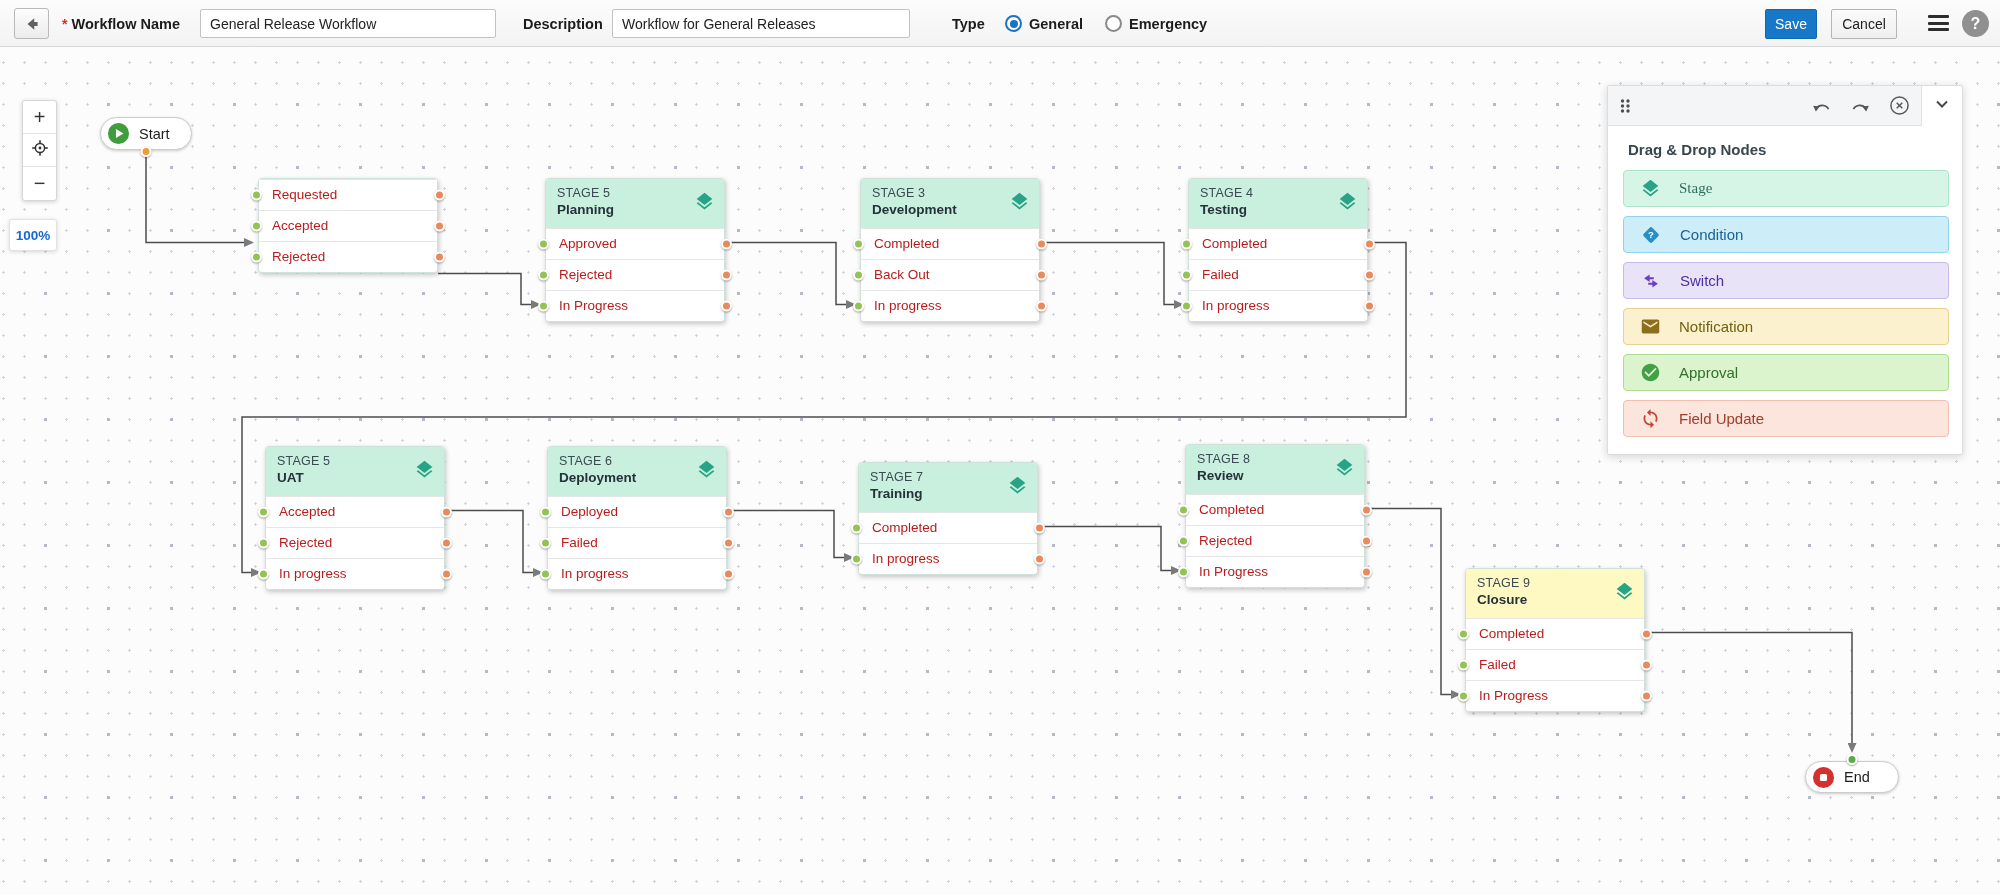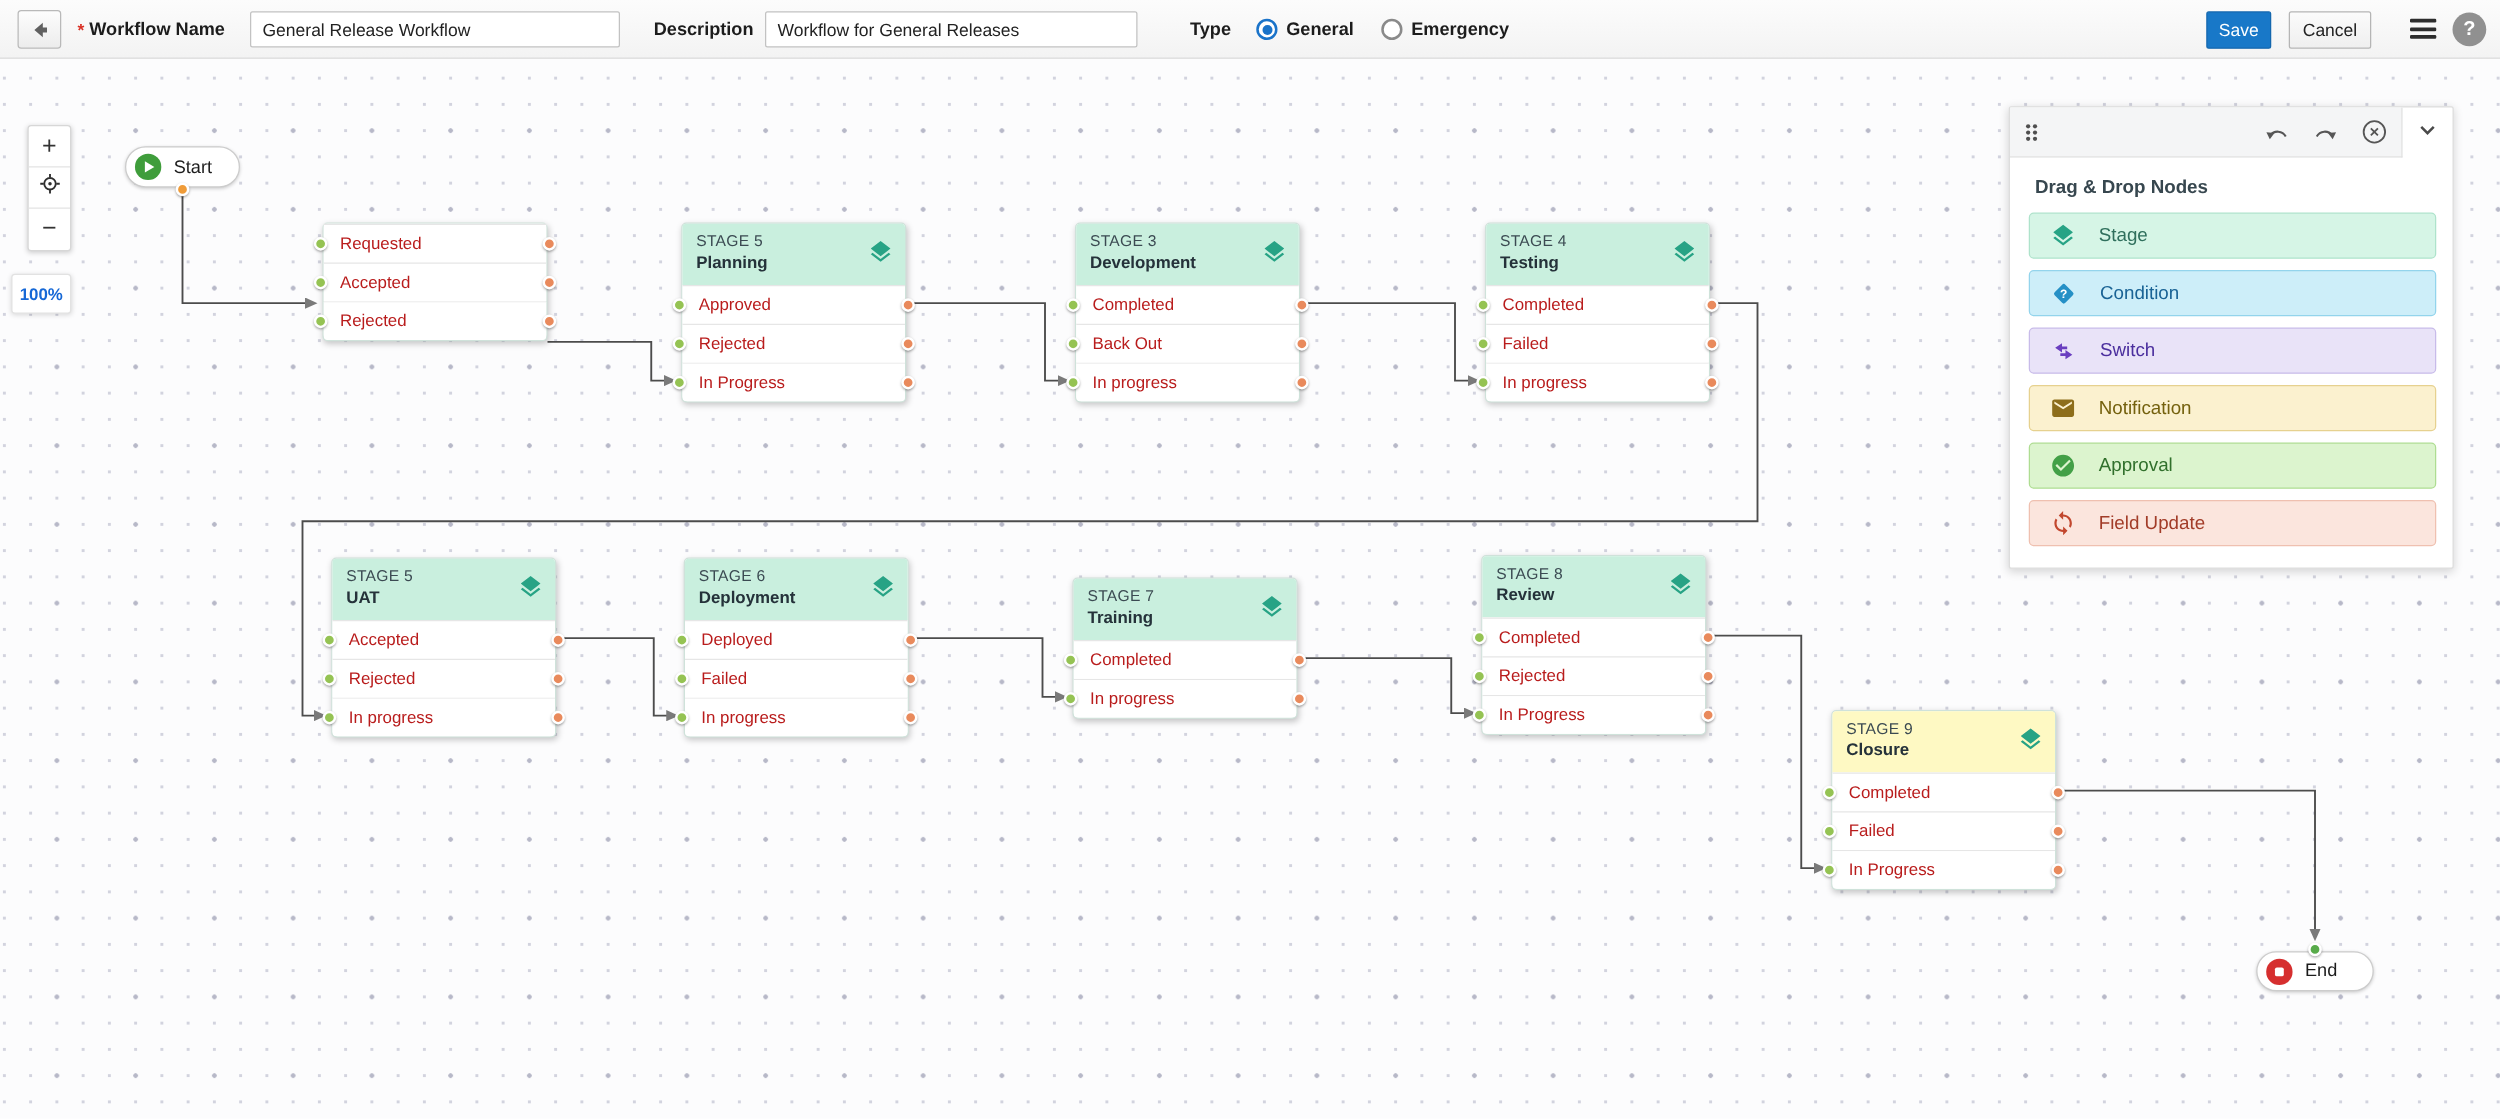"Stage" div.pitem { font-family: none -> Liberation Serif, serif }
